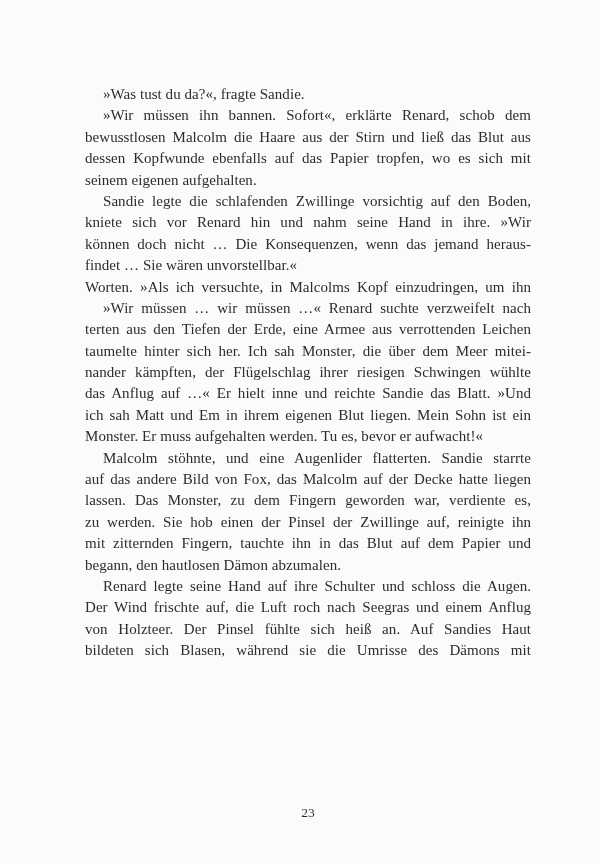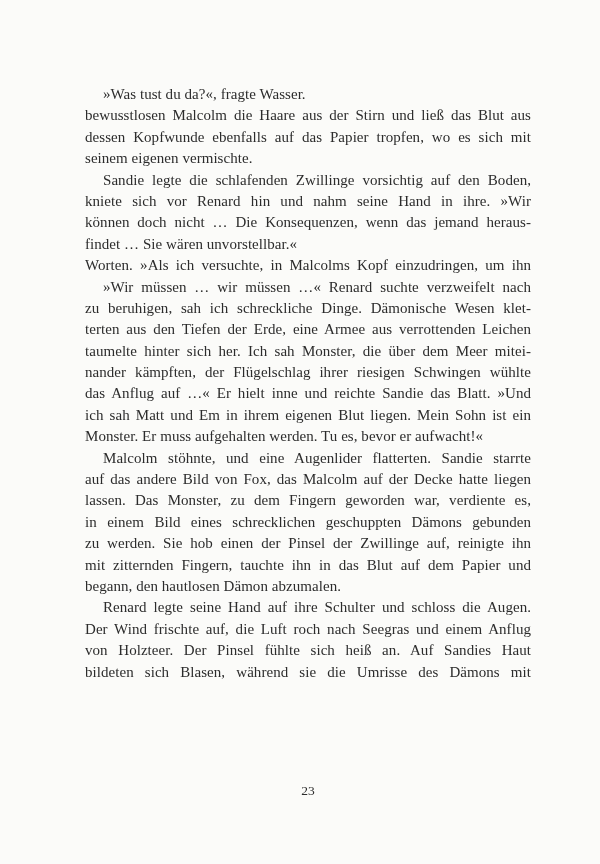"»Was tust du da?«, fragte" div.line { text: Wasser -> Sandie }
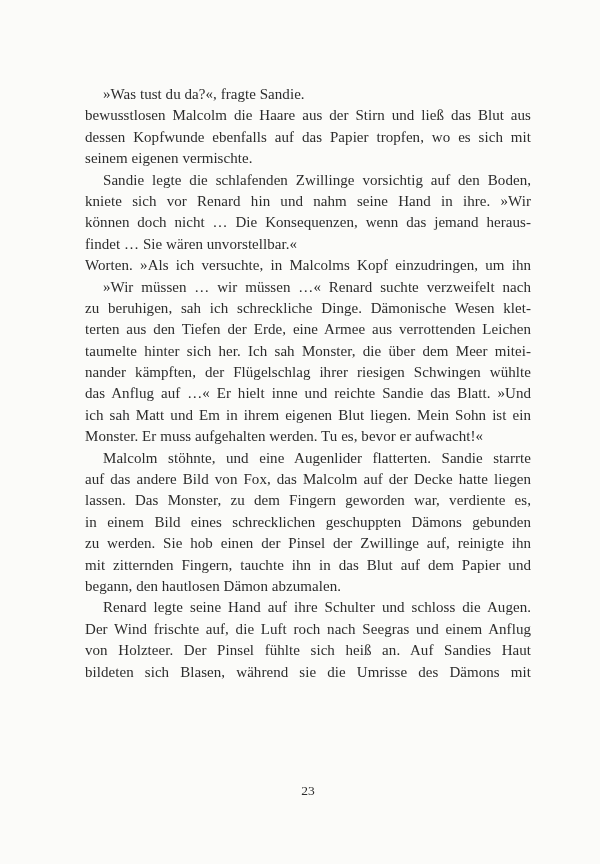"»Wir müssen ihn bannen. Sofort«," div.line { html: none -> <div>»Wir müssen ihn bannen. Sofort«, erklärte Renard, schob dem</div> }
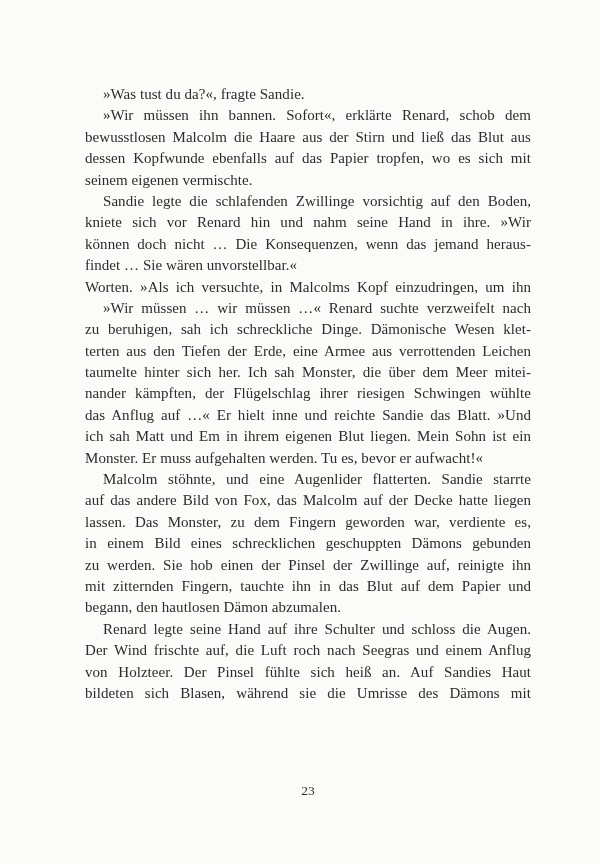"seinem eigenen vermischte." div.line { text: vermischte -> aufgehalten }
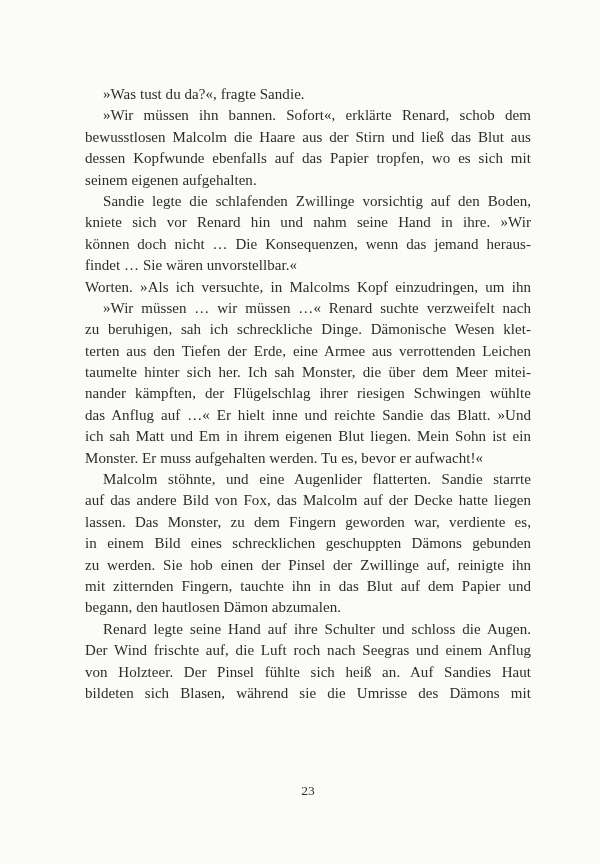"zu beruhigen, sah ich schreckliche" div.line { html: <div>zu beruhigen, sah ich schreckliche Dinge. Dämonische Wesen klet-</div> -> none }
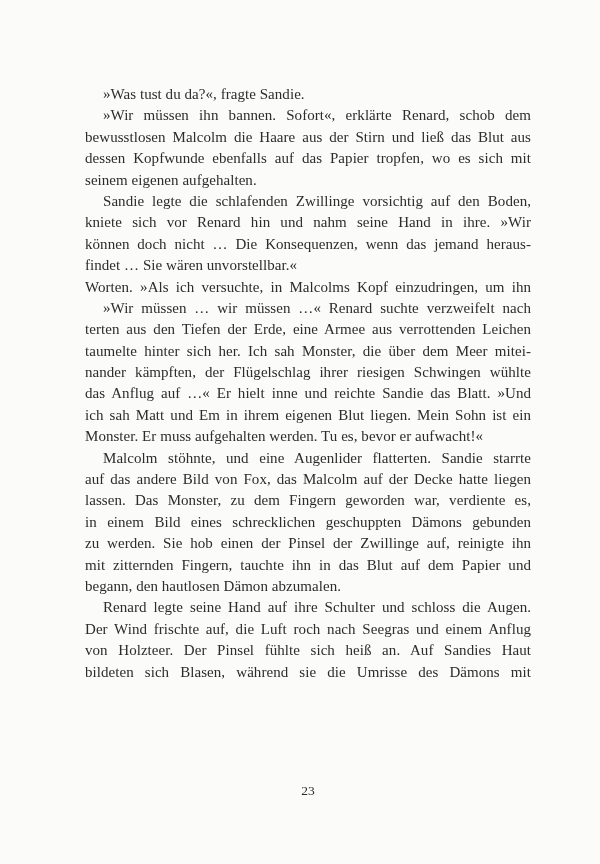"in einem Bild eines schrecklichen" div.line { html: <div>in einem Bild eines schrecklichen geschuppten Dämons gebunden</div> -> none }
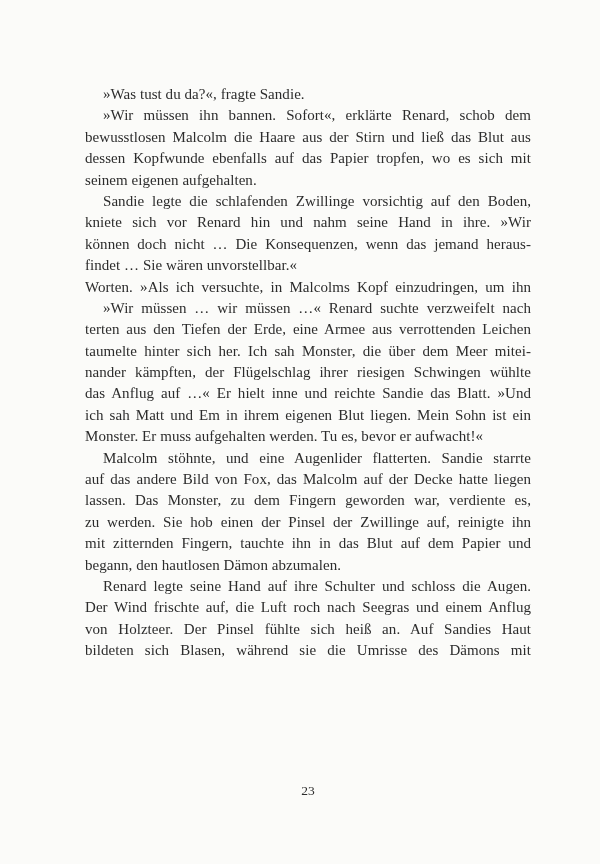"23" .page-number { top: 783px -> 805px }
